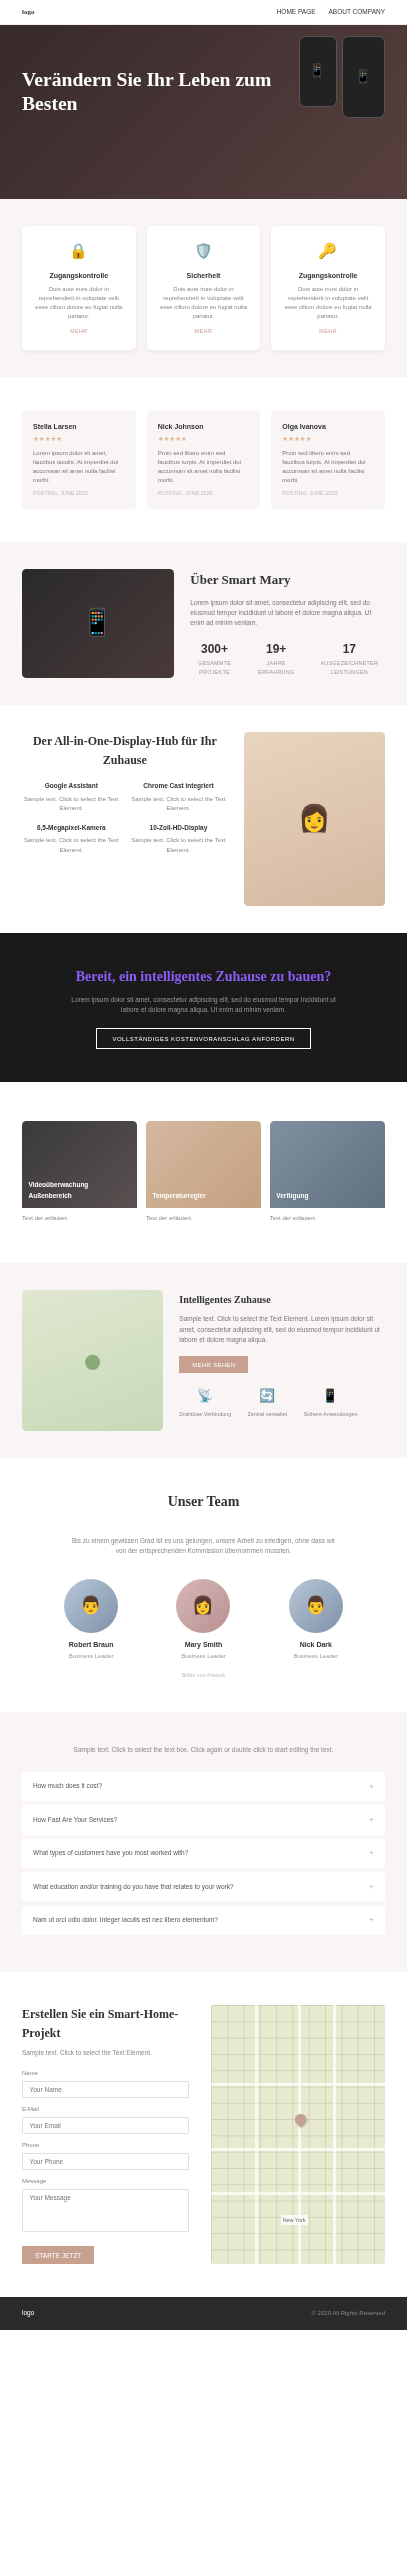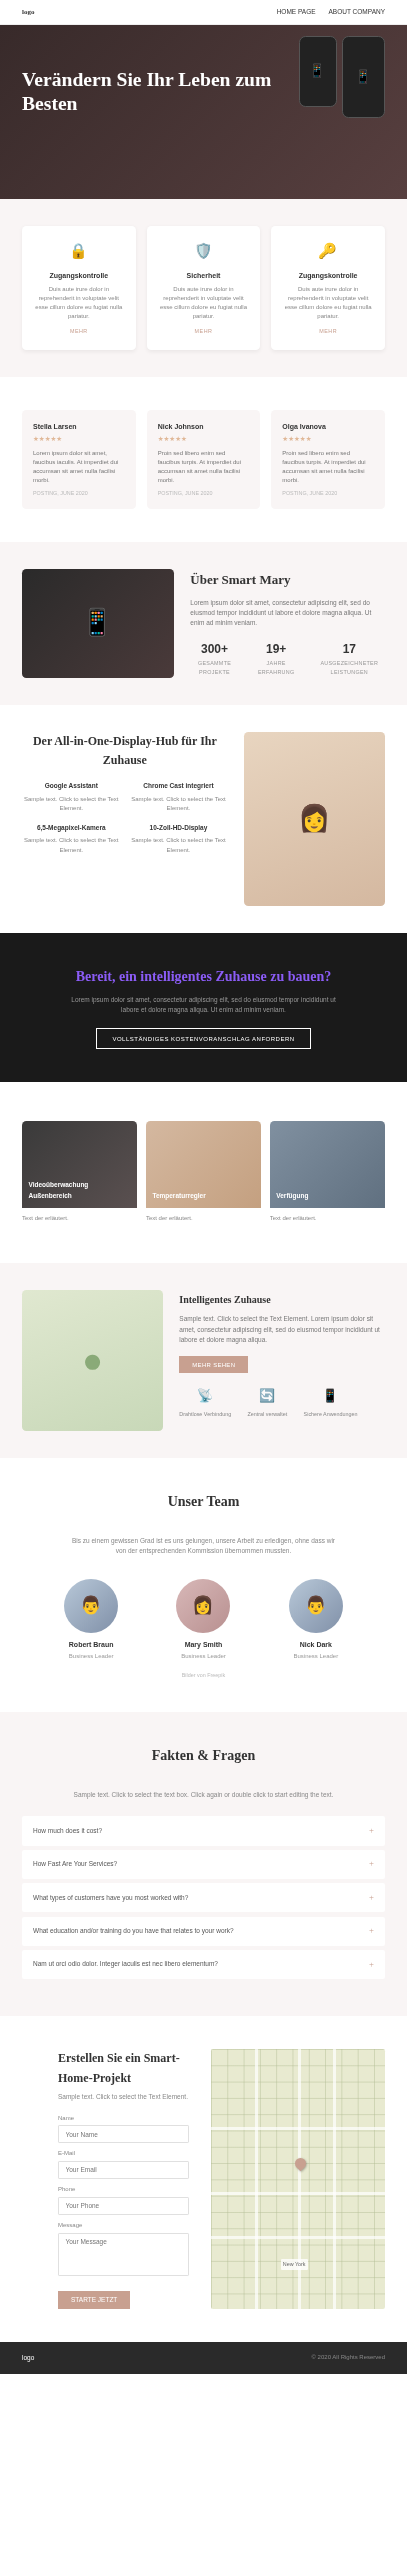"Fakten & Fragen" h2.section-title { html: <h2>Fakten &amp; Fragen</h2> -> none }
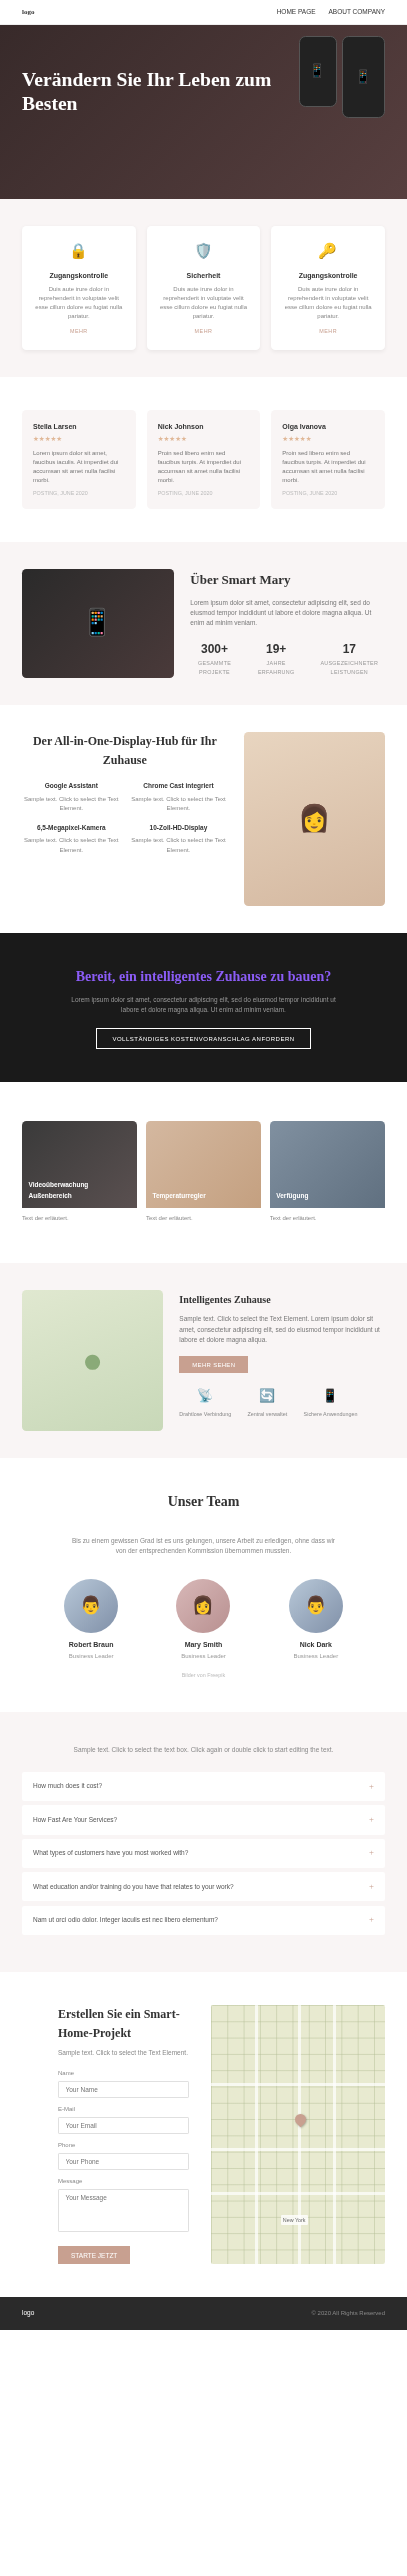"Erstellen Sie ein Smart-Home-Projekt" .contact { margin-left: 36px -> none }
